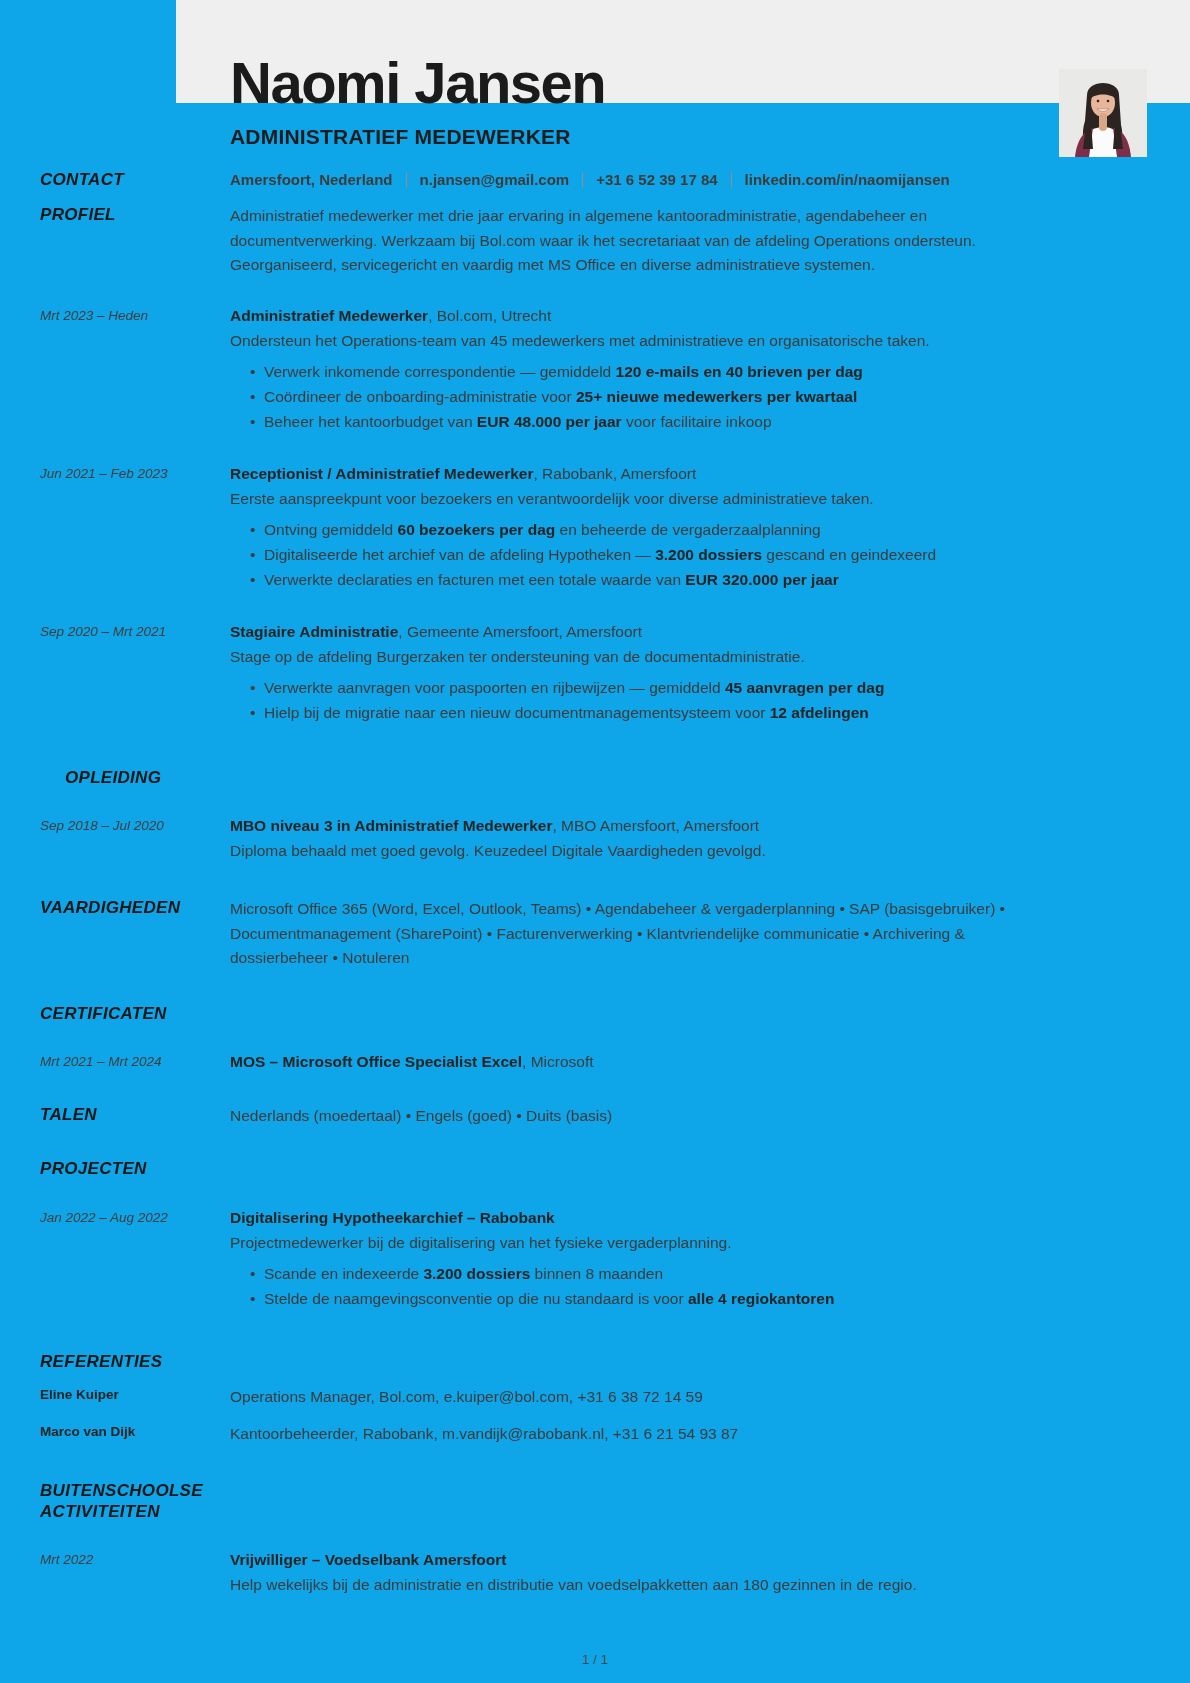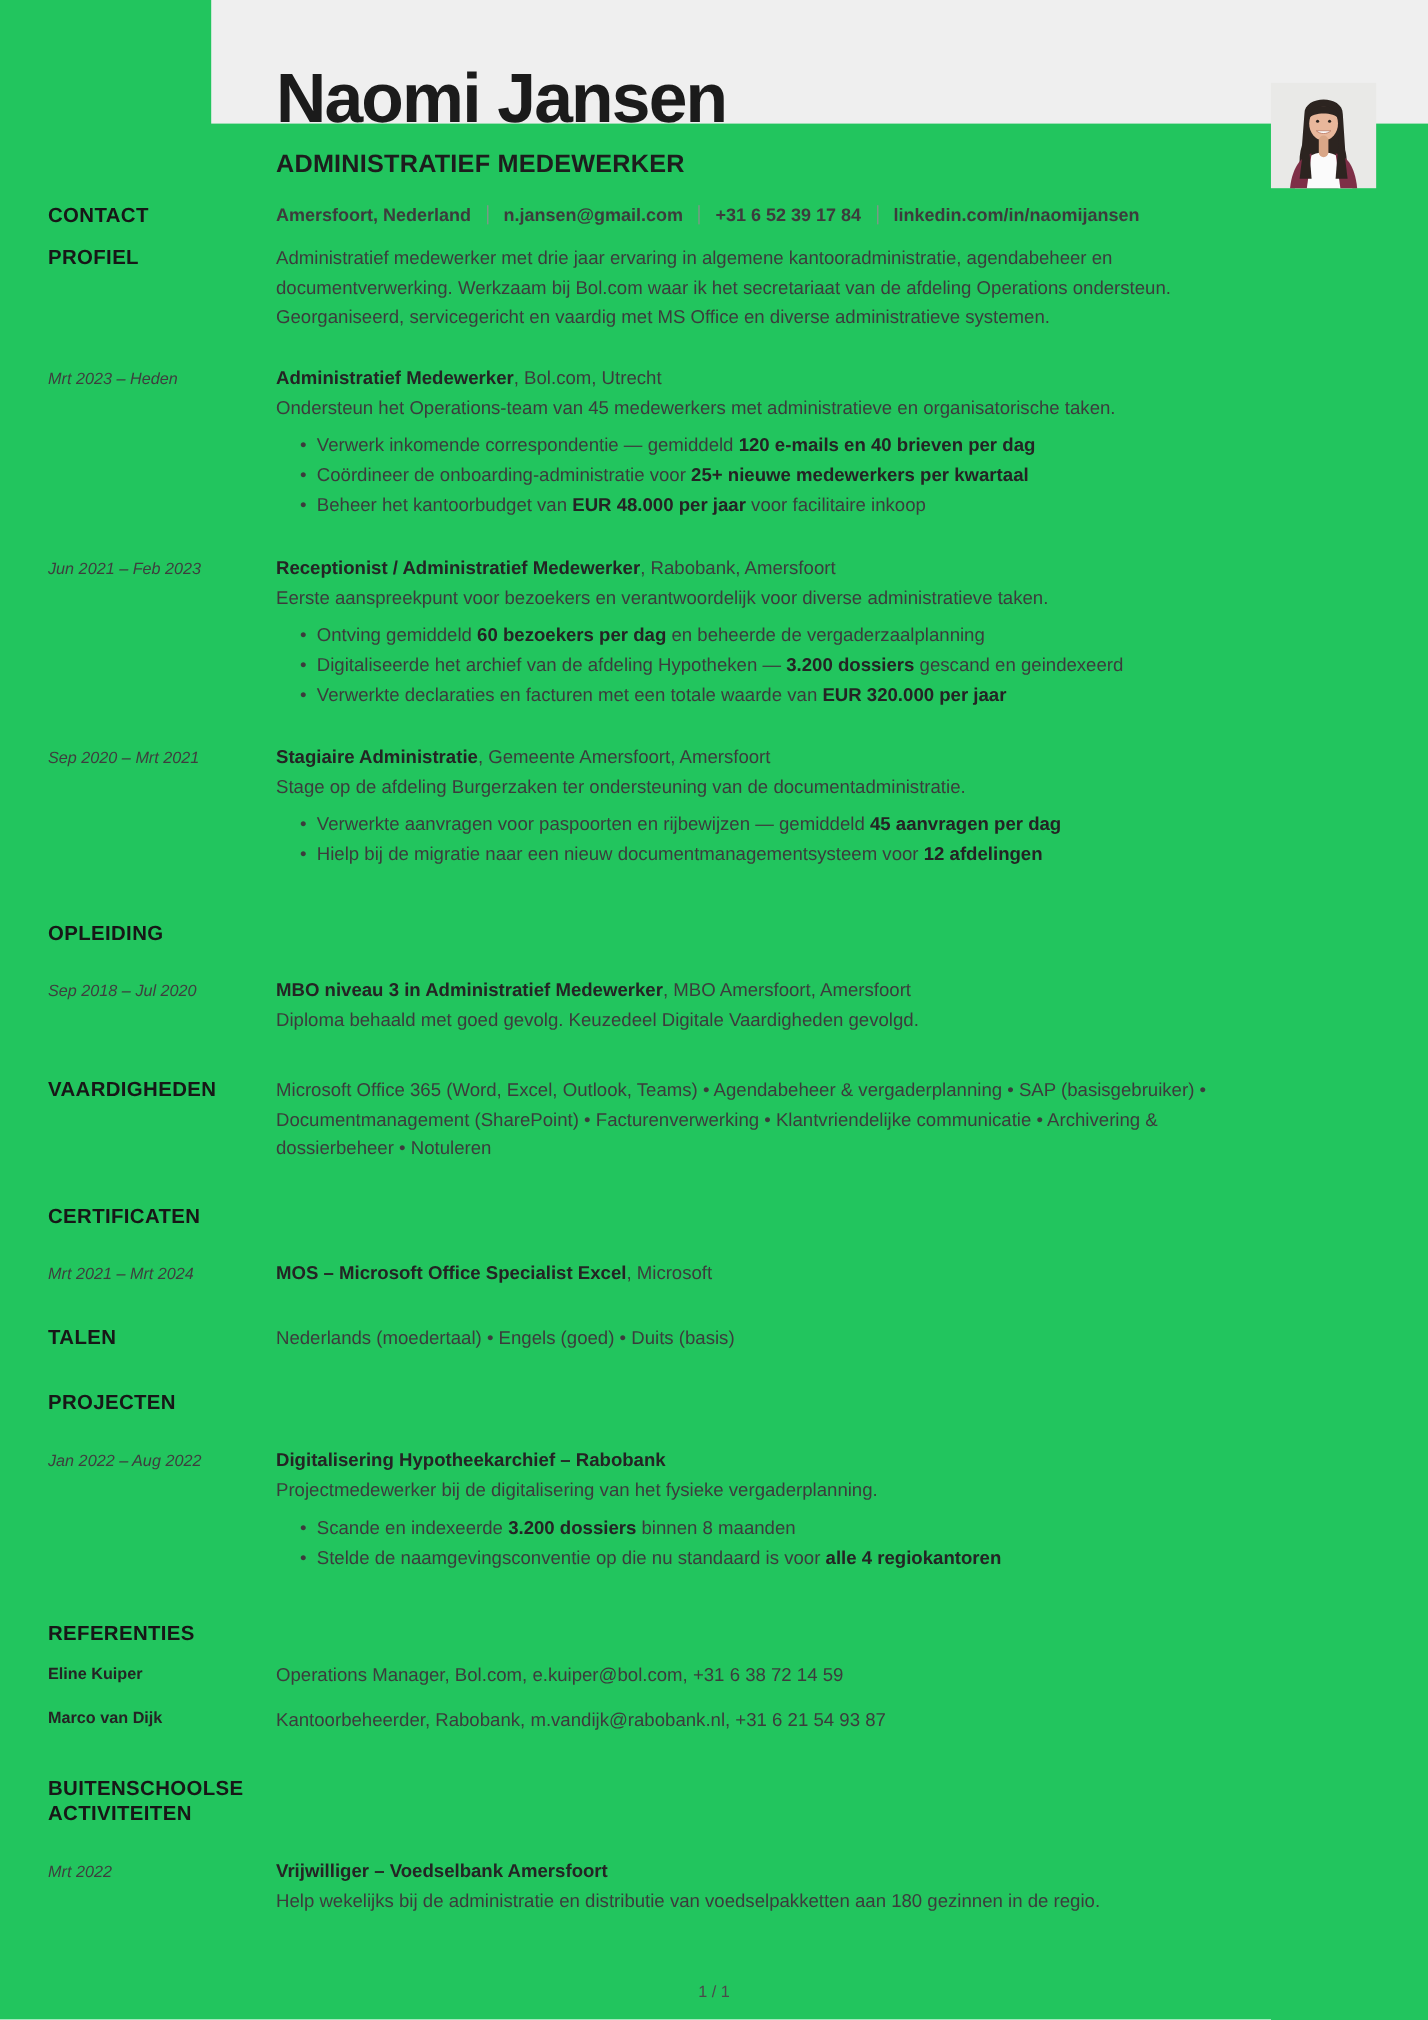"Naomi Jansen" .page { background: #22c55e -> #0ea5e9 }
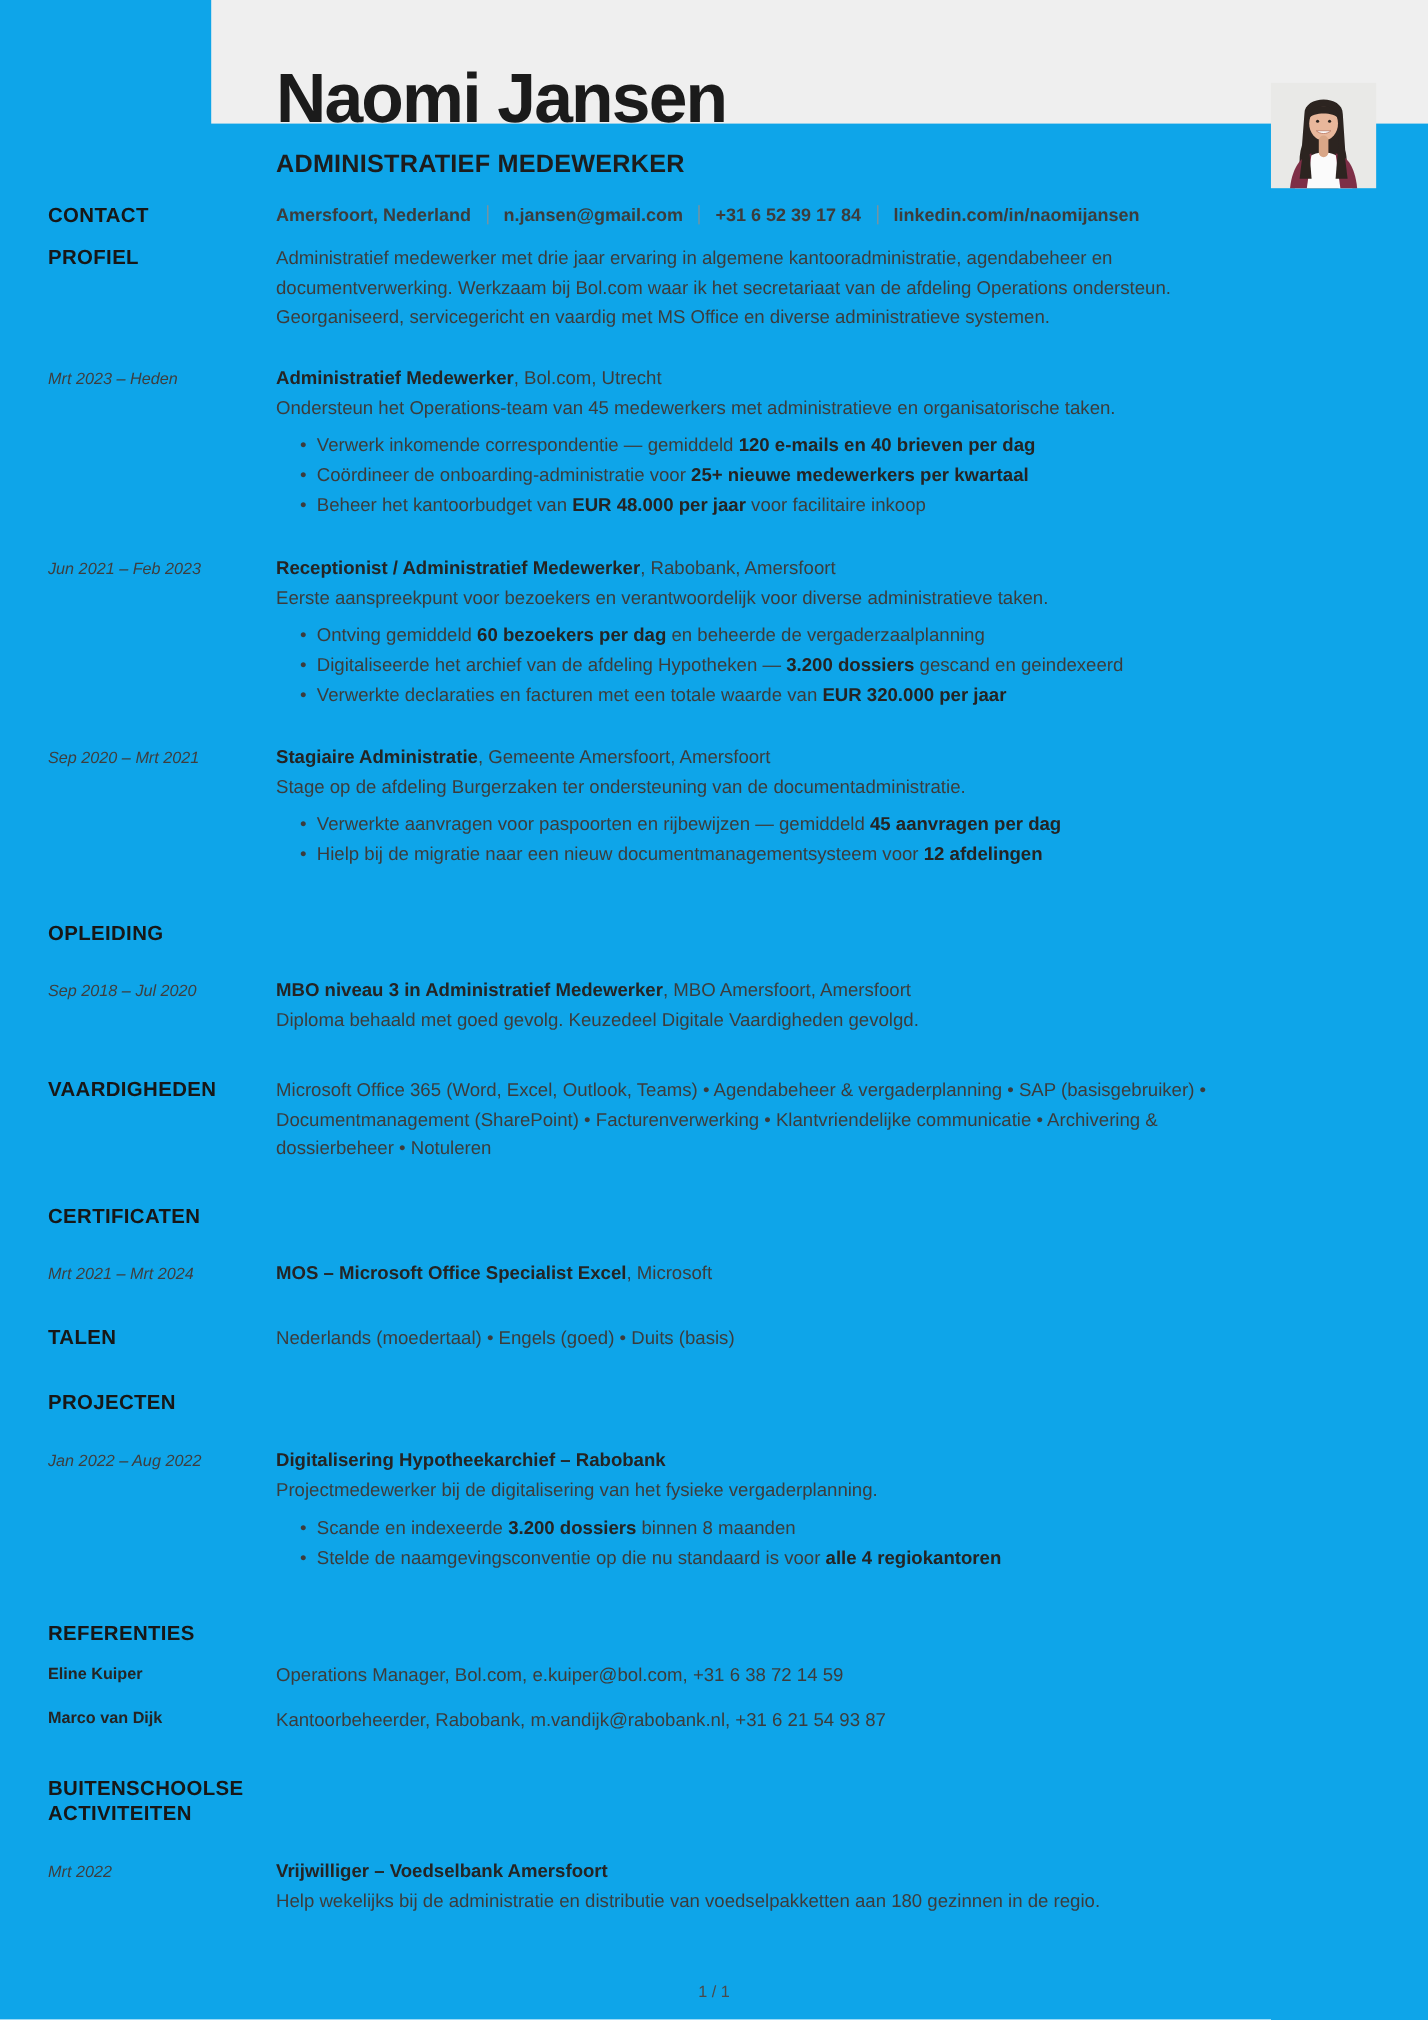"CONTACT" h2.sec { font-style: none -> italic }
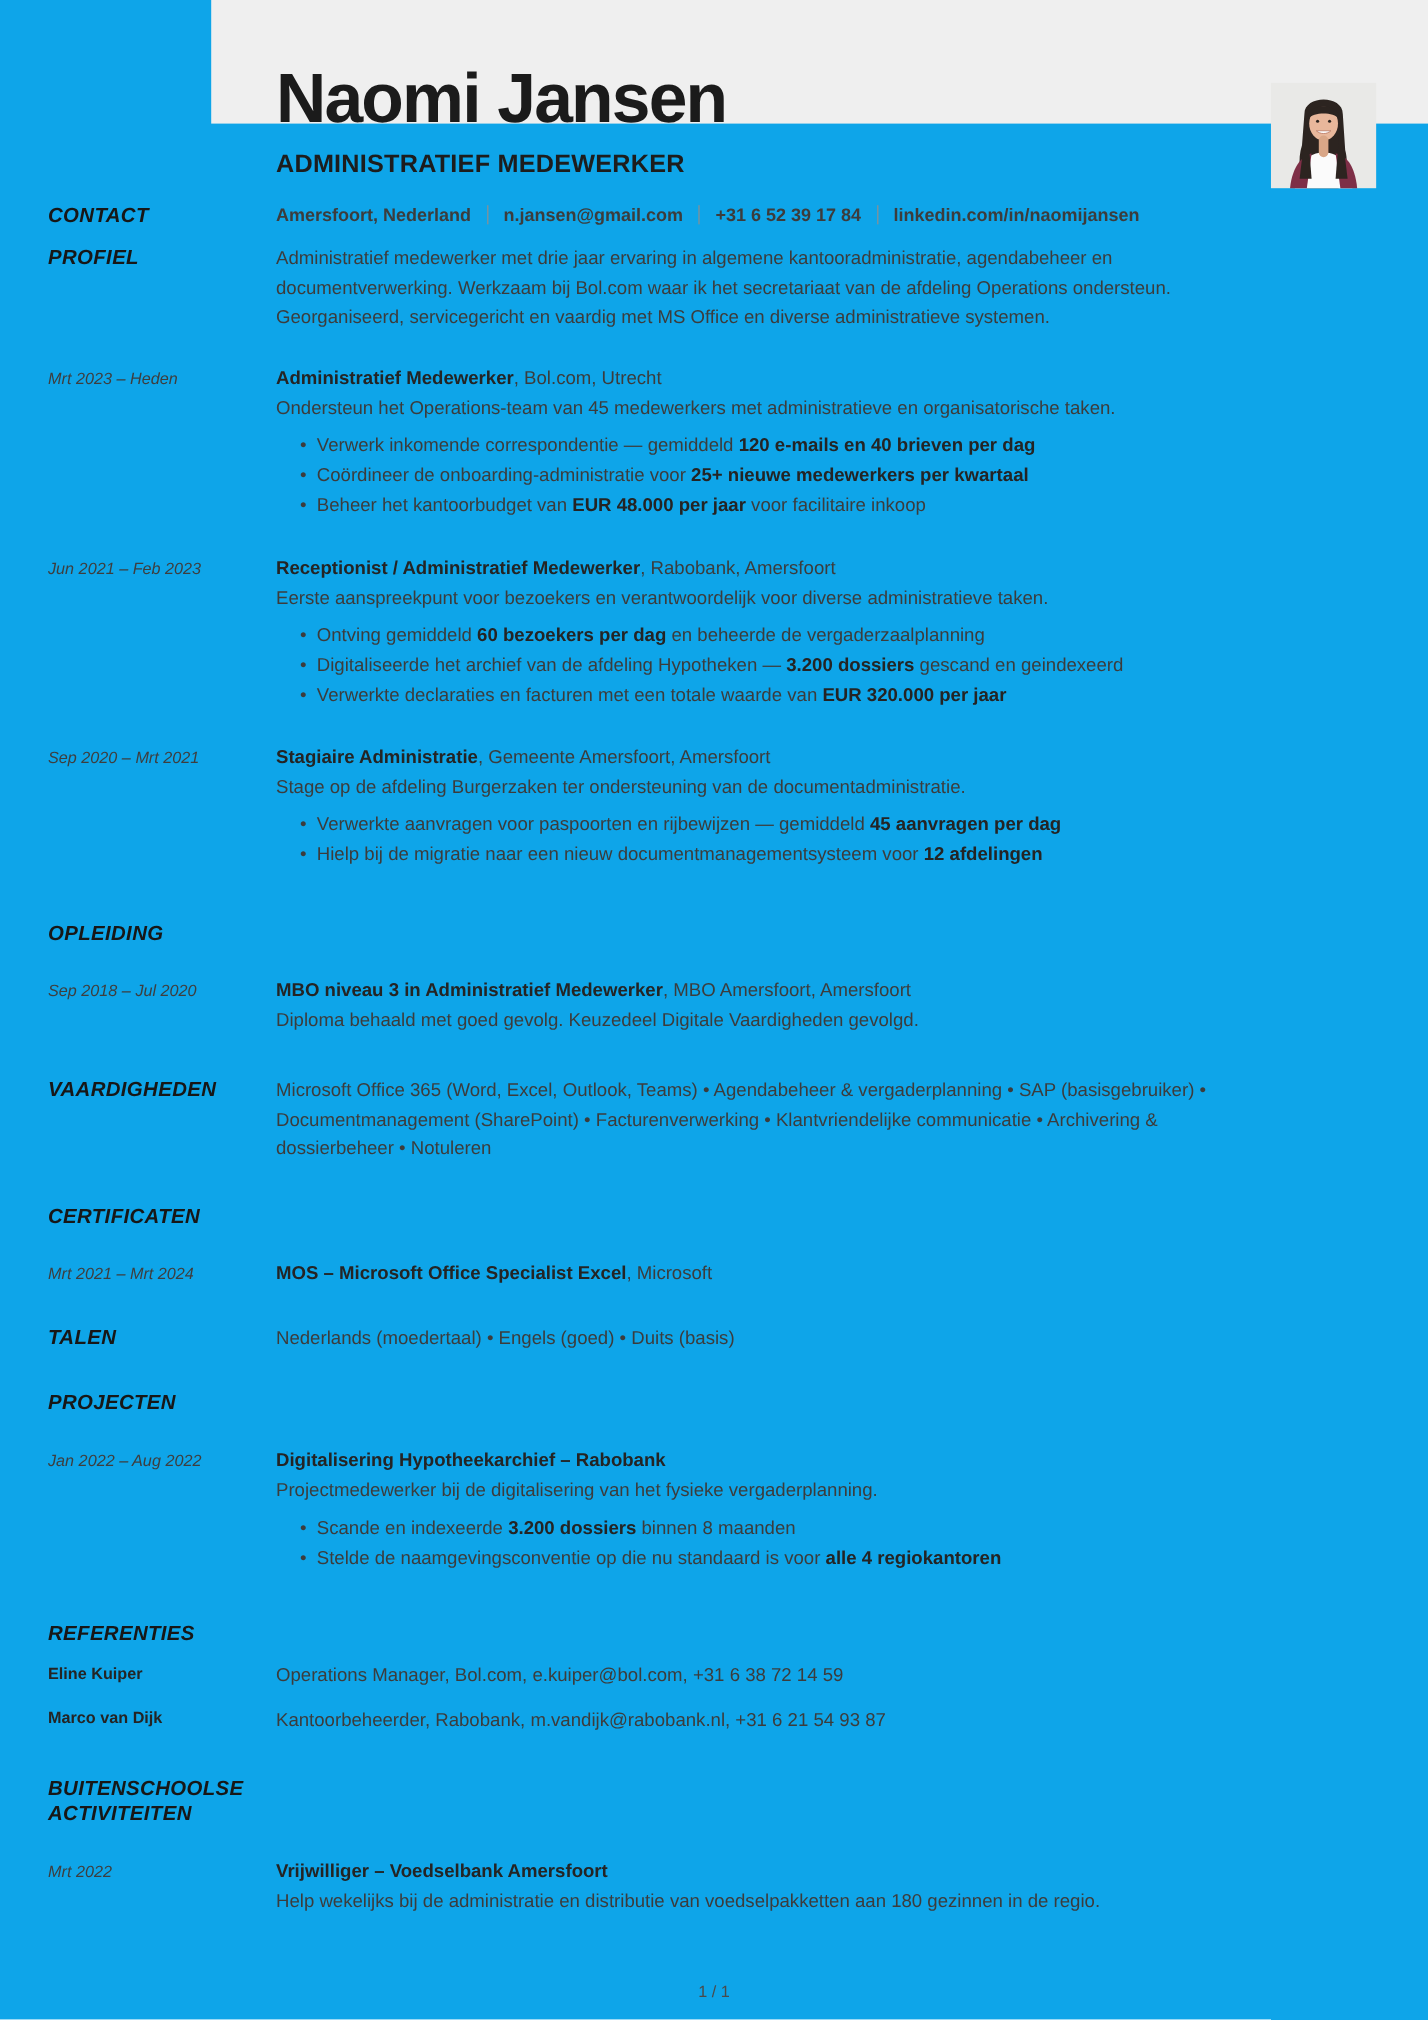"OPLEIDING" div.row { margin-left: none -> 25px }
